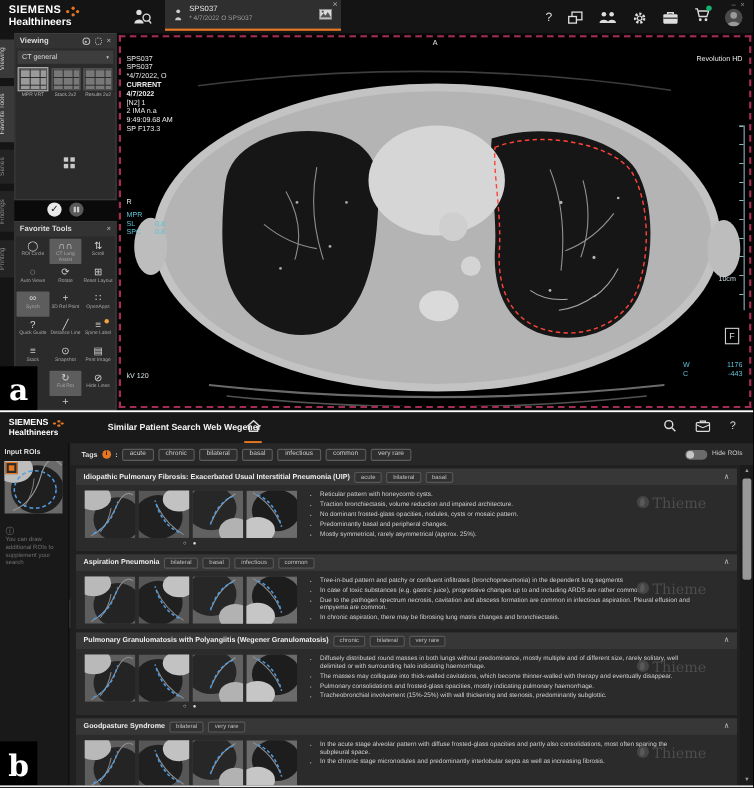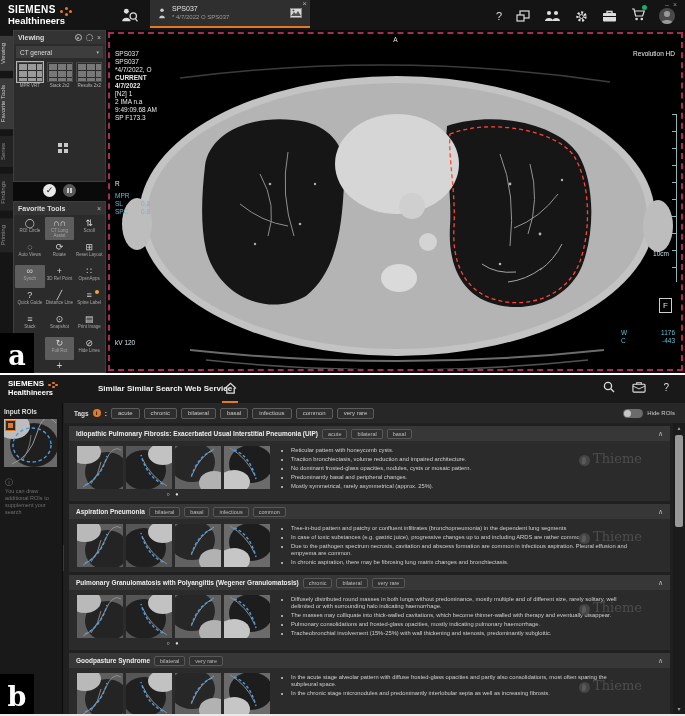"Similar Similar Search Web Service" div.b-title { text: Similar Search Web Service -> Patient Search Web Wegener }
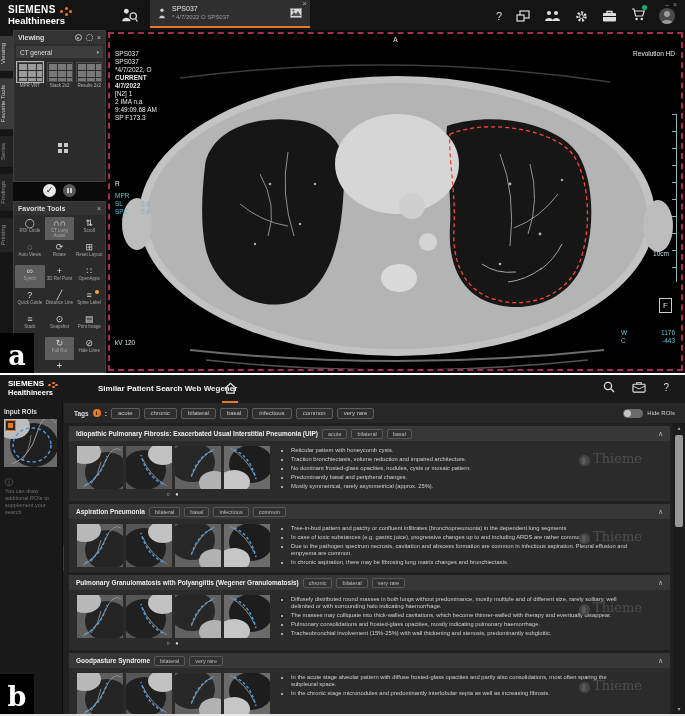"Thieme" .e-mark { align-items: flex-end -> flex-start }
